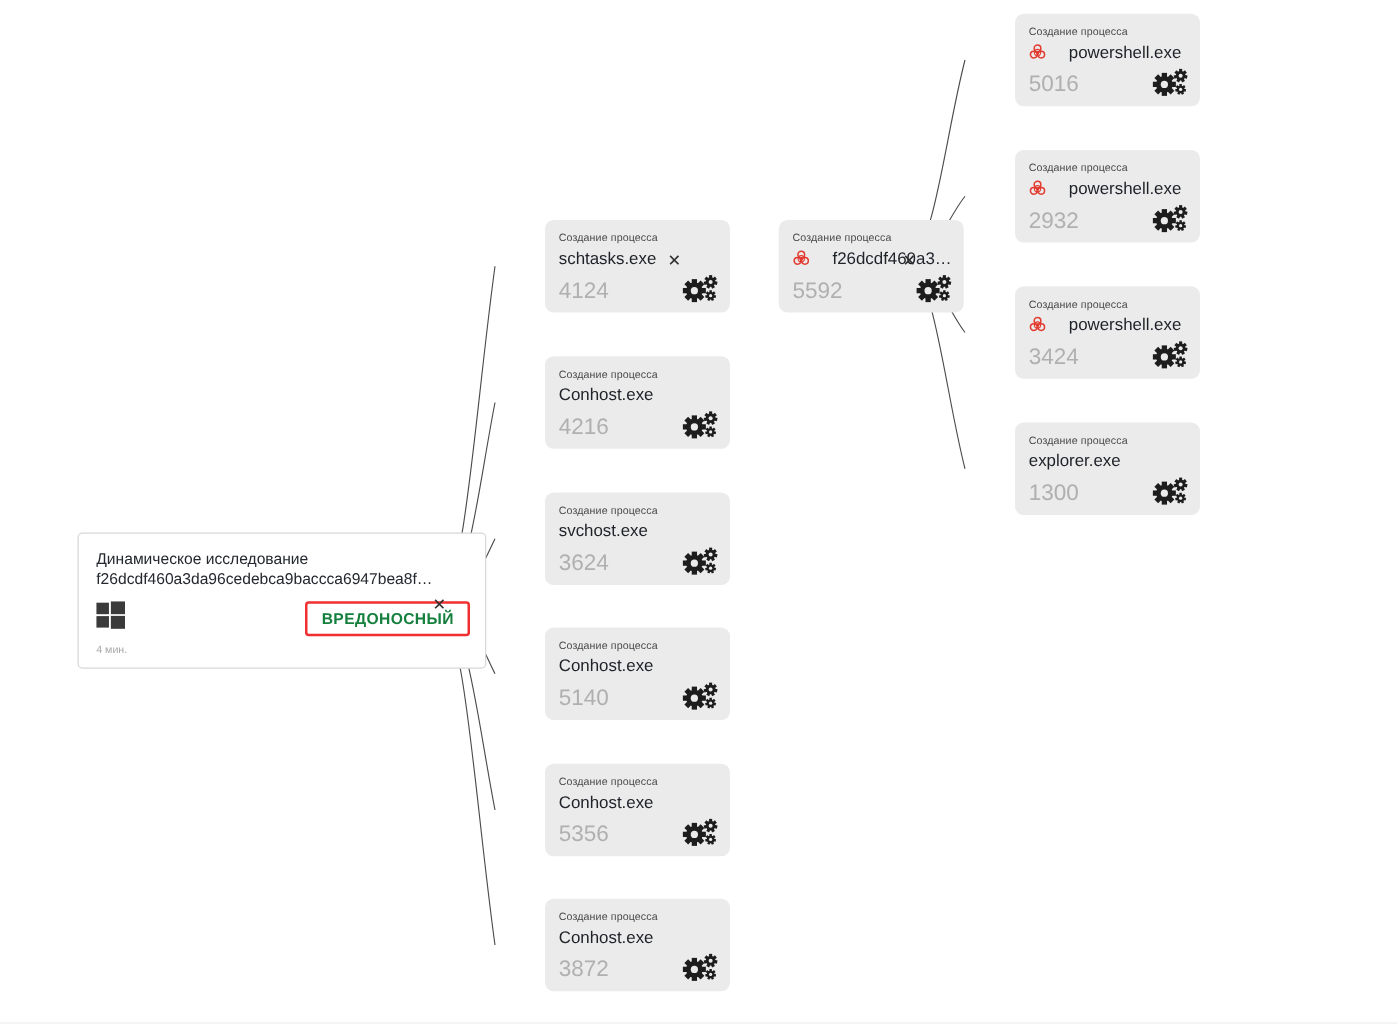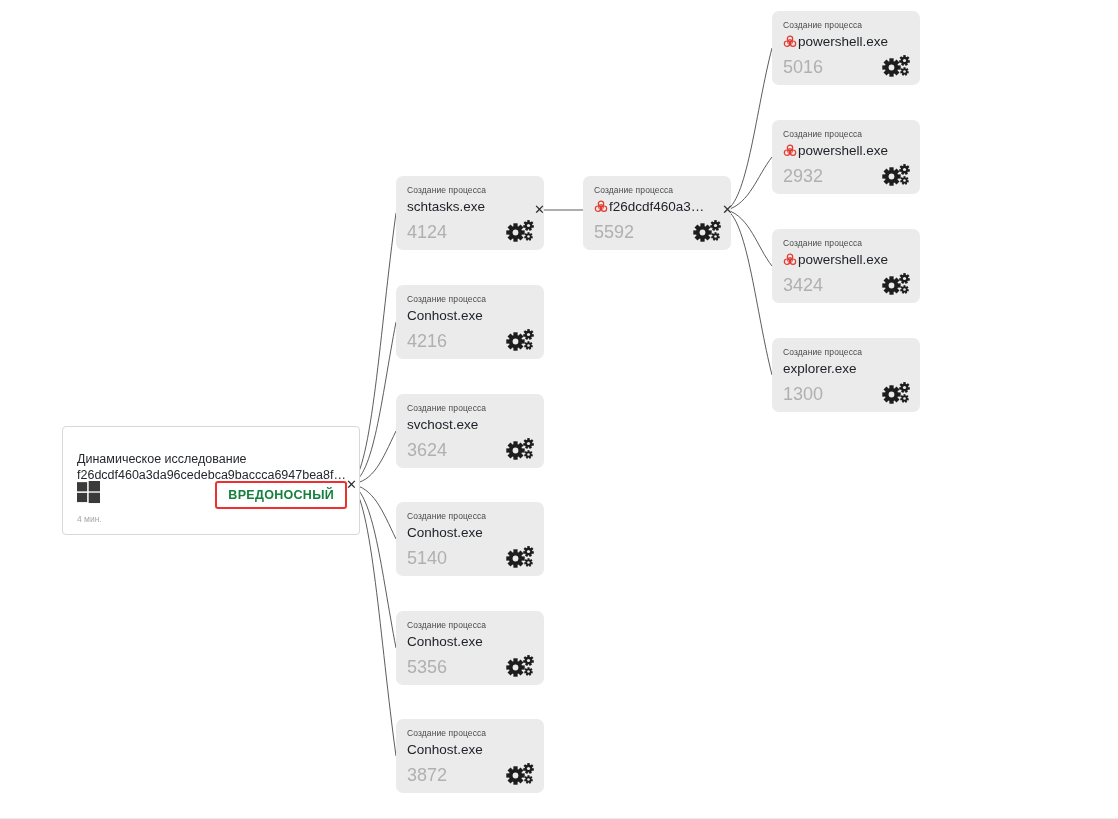"Создание процесса" .node { margin-left: none -> 40px }
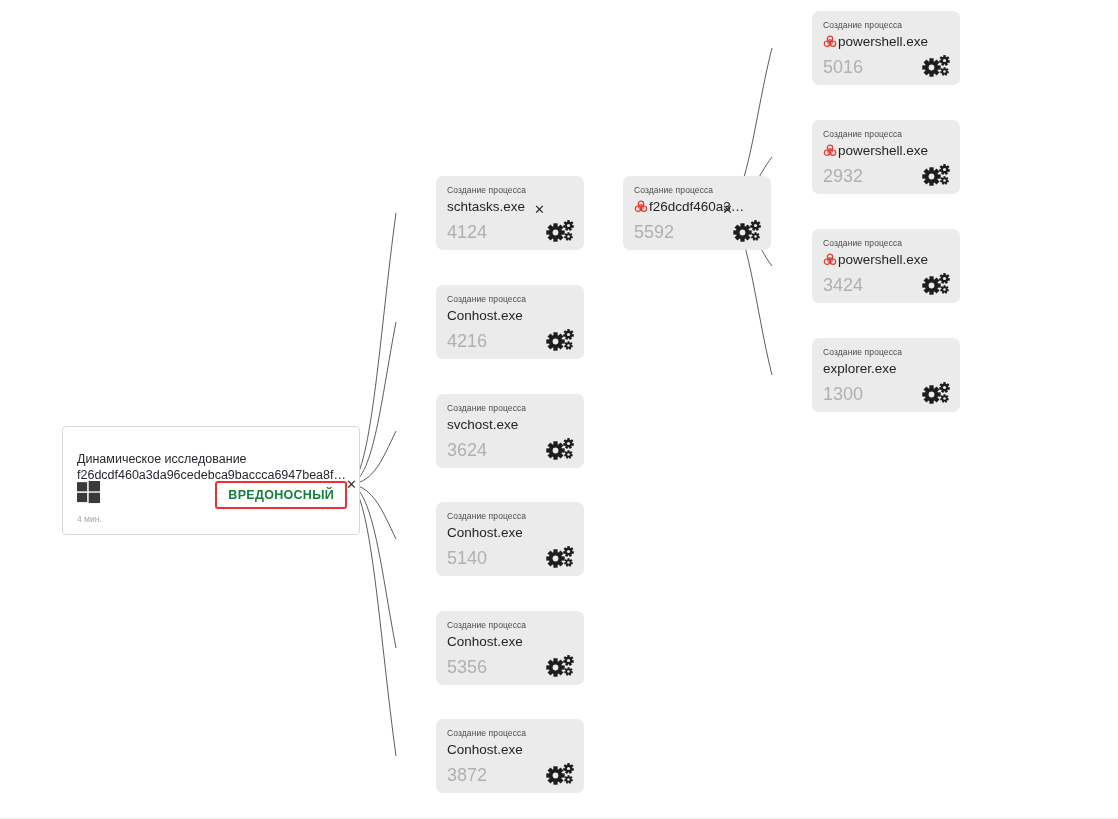"powershell.exe" .node-title { gap: 1px -> 18px }
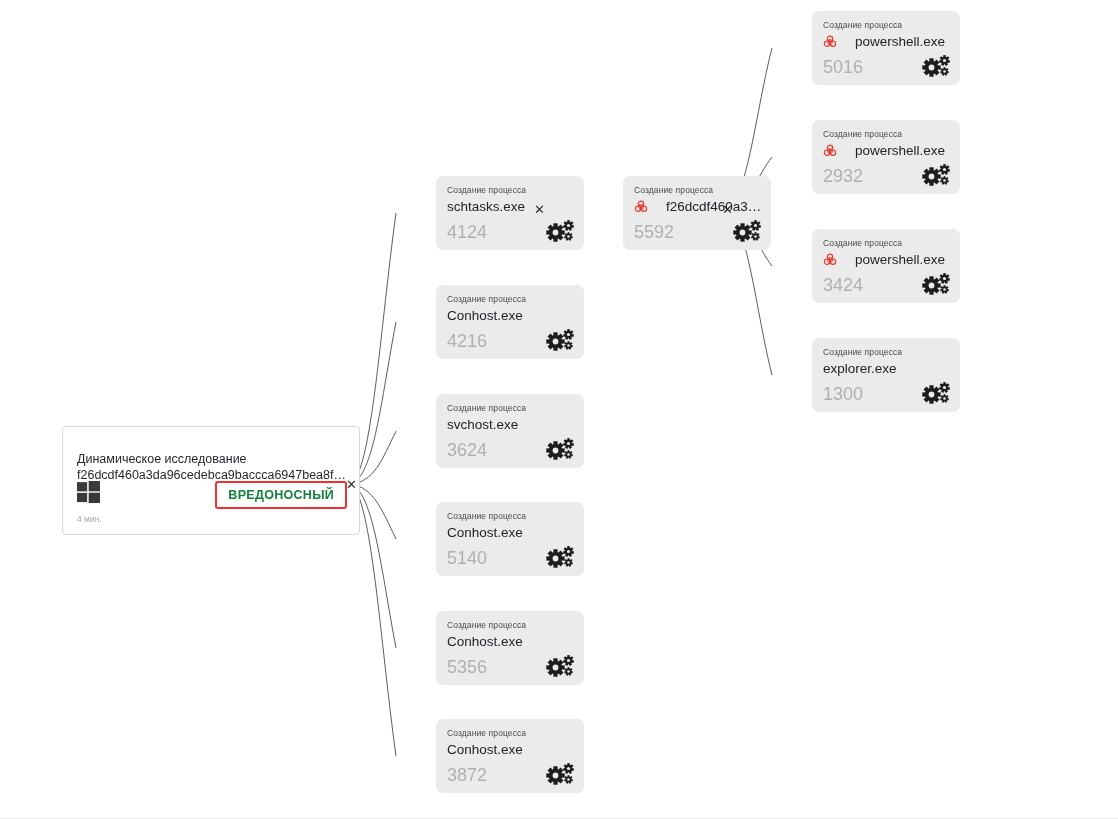"Динамическое исследование" #root-card { padding: 24px 14px 0 14px -> 12px 14px 0 14px; width: 298px -> 327px }
